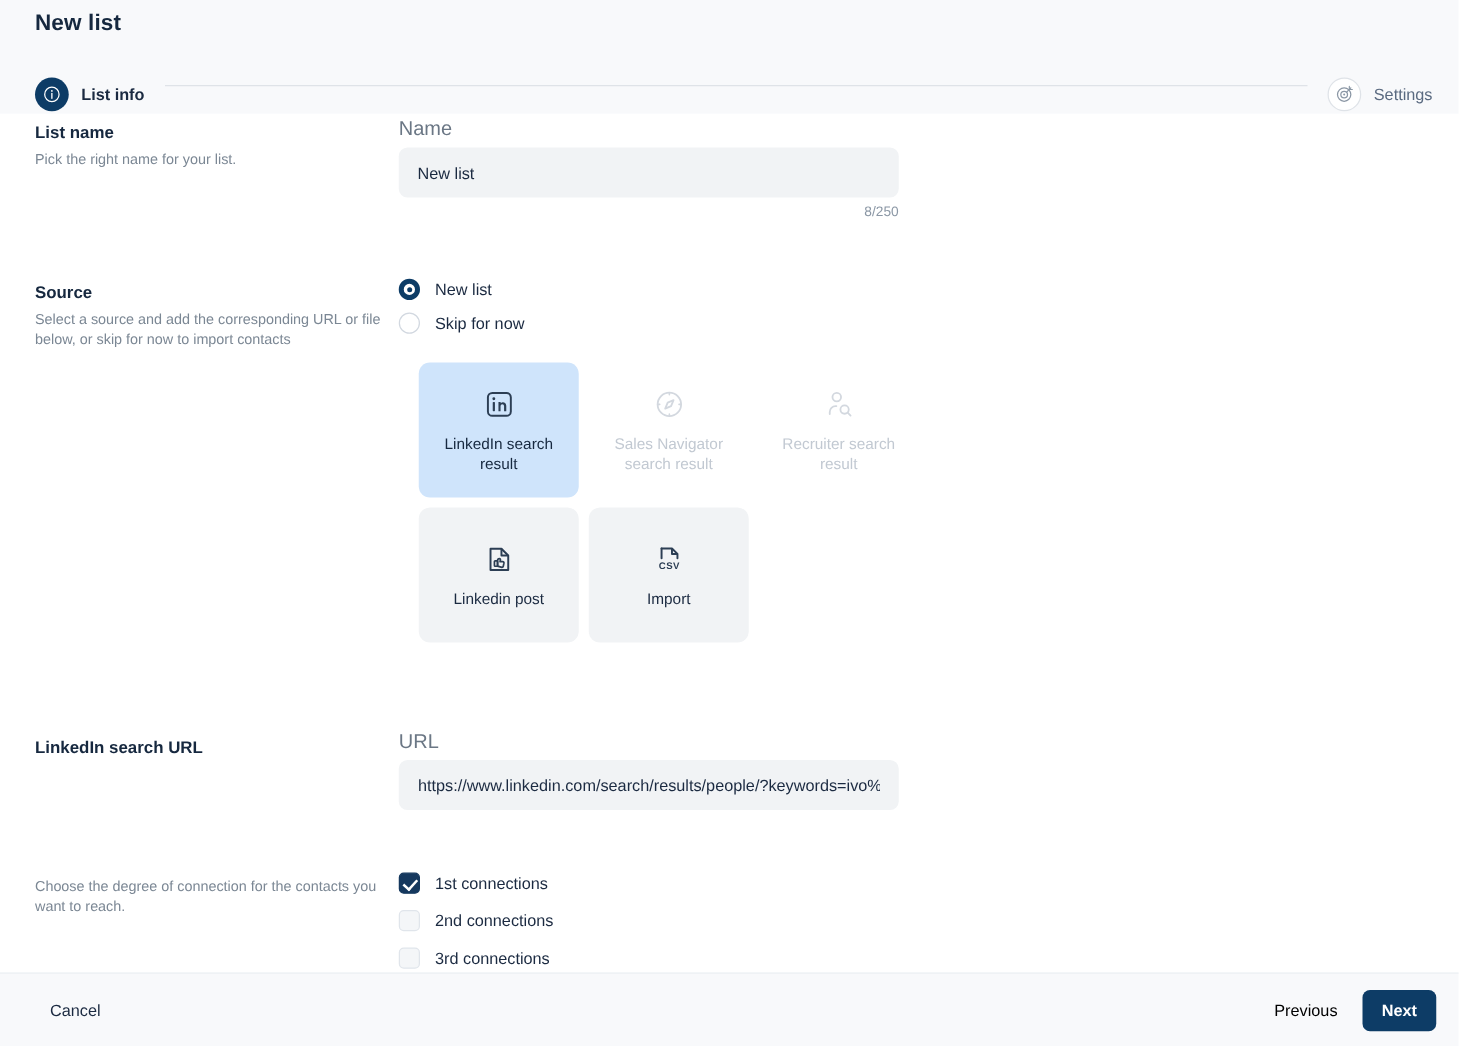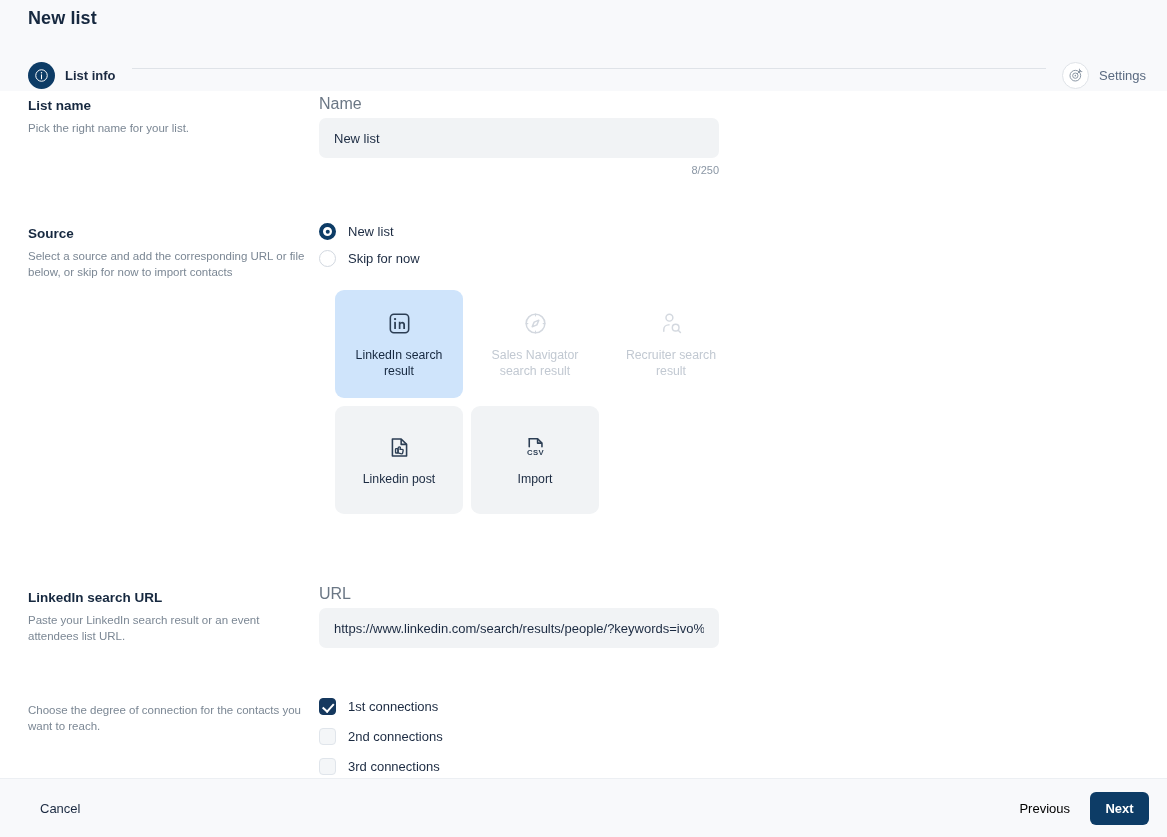"Paste your LinkedIn search result" div.sec-desc { html: <div>Paste your LinkedIn search result or an event attendees list URL.</div> -> none }
